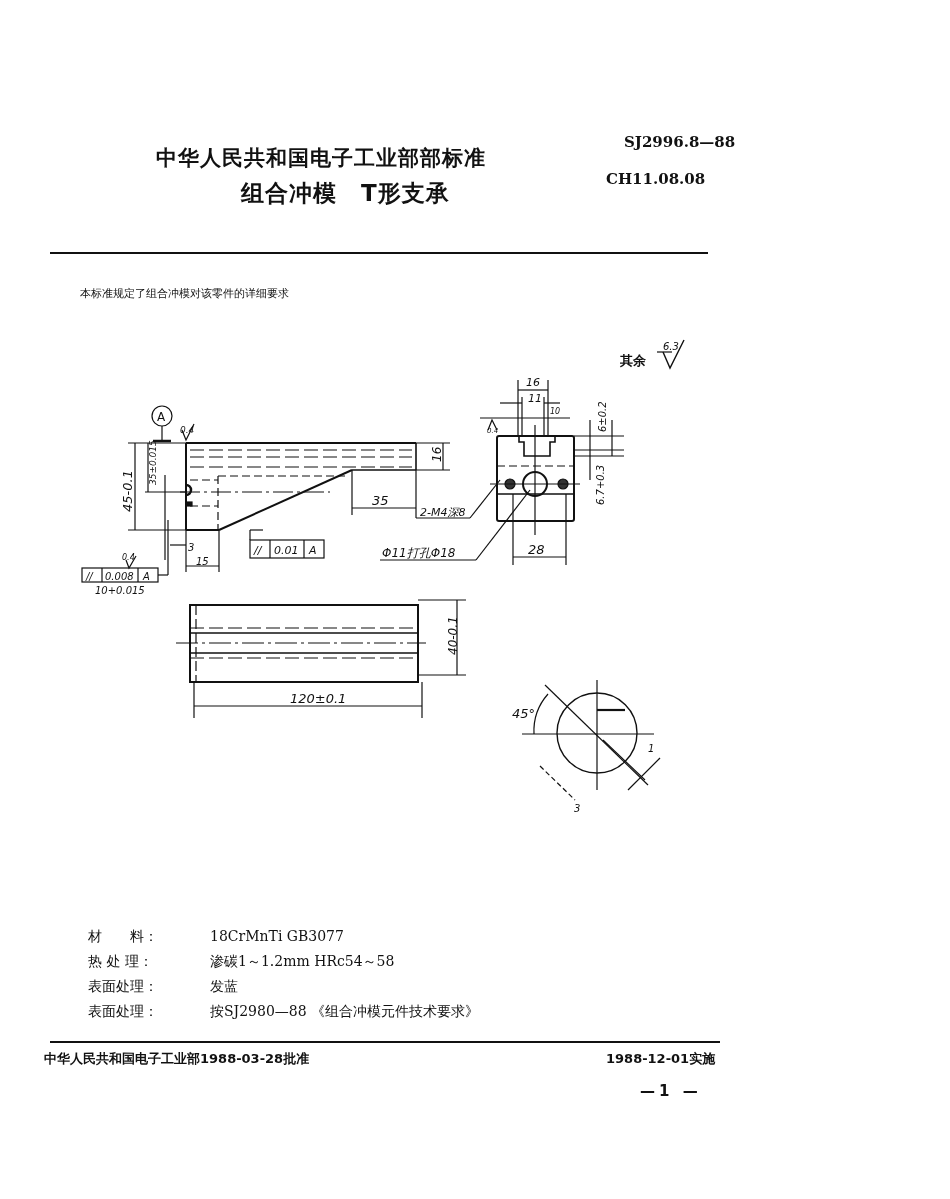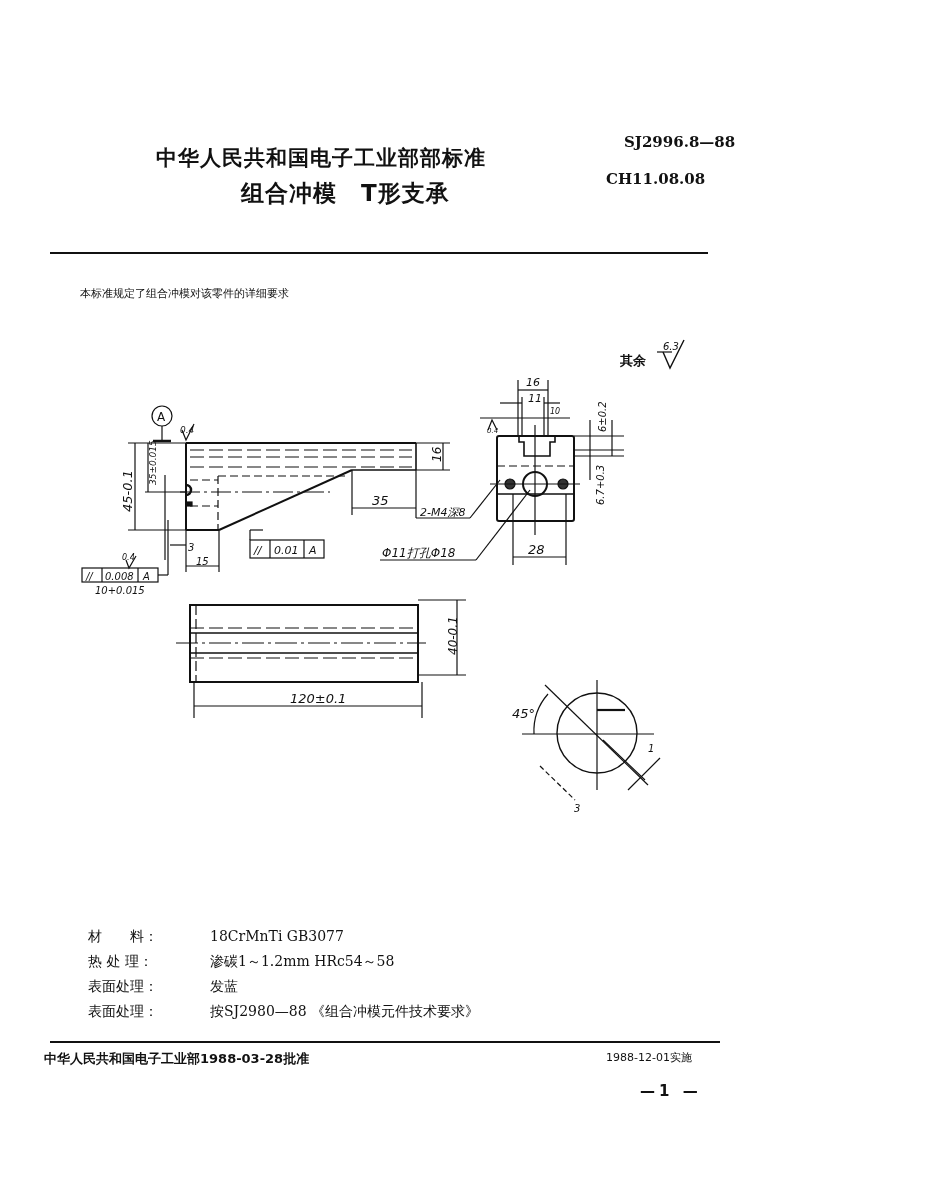"1988-12-01实施" .footer-right { font-size: 11px -> 13px; font-weight: normal -> bold }
